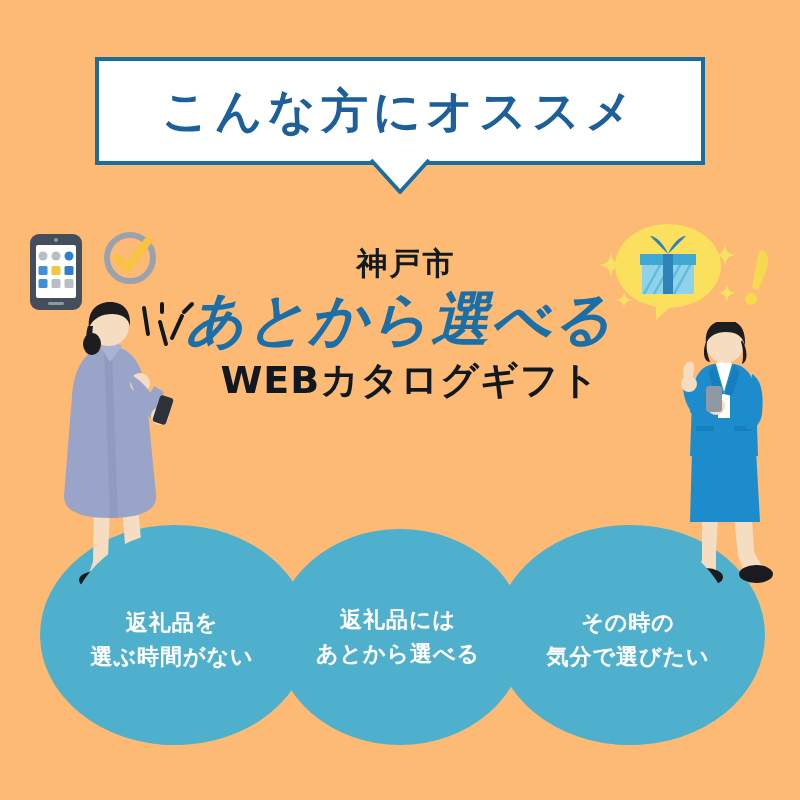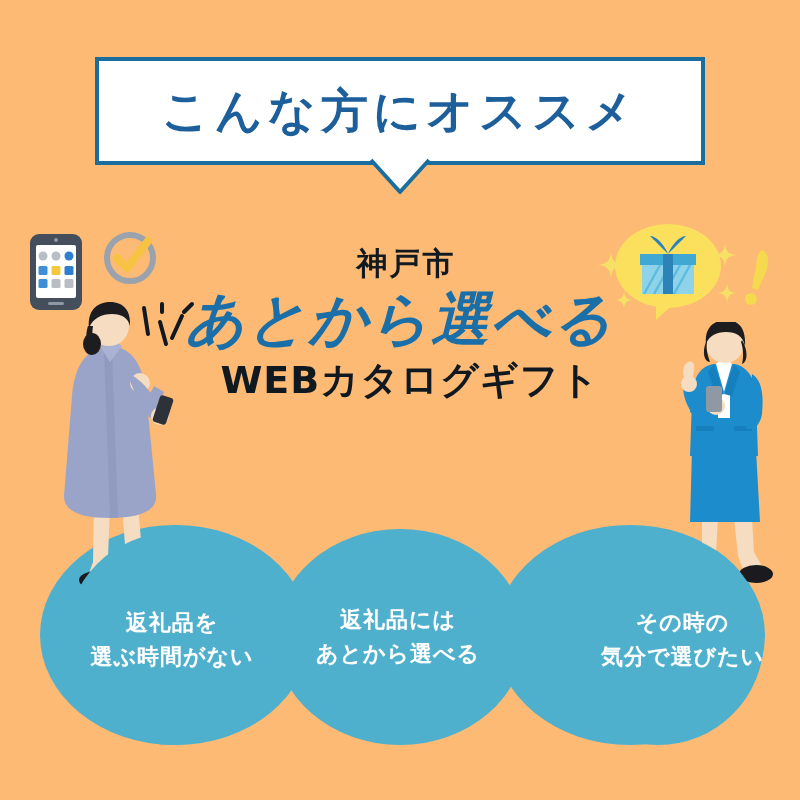"その時の" #circle-3 { justify-content: flex-end -> none; left: 552px -> 522px }
